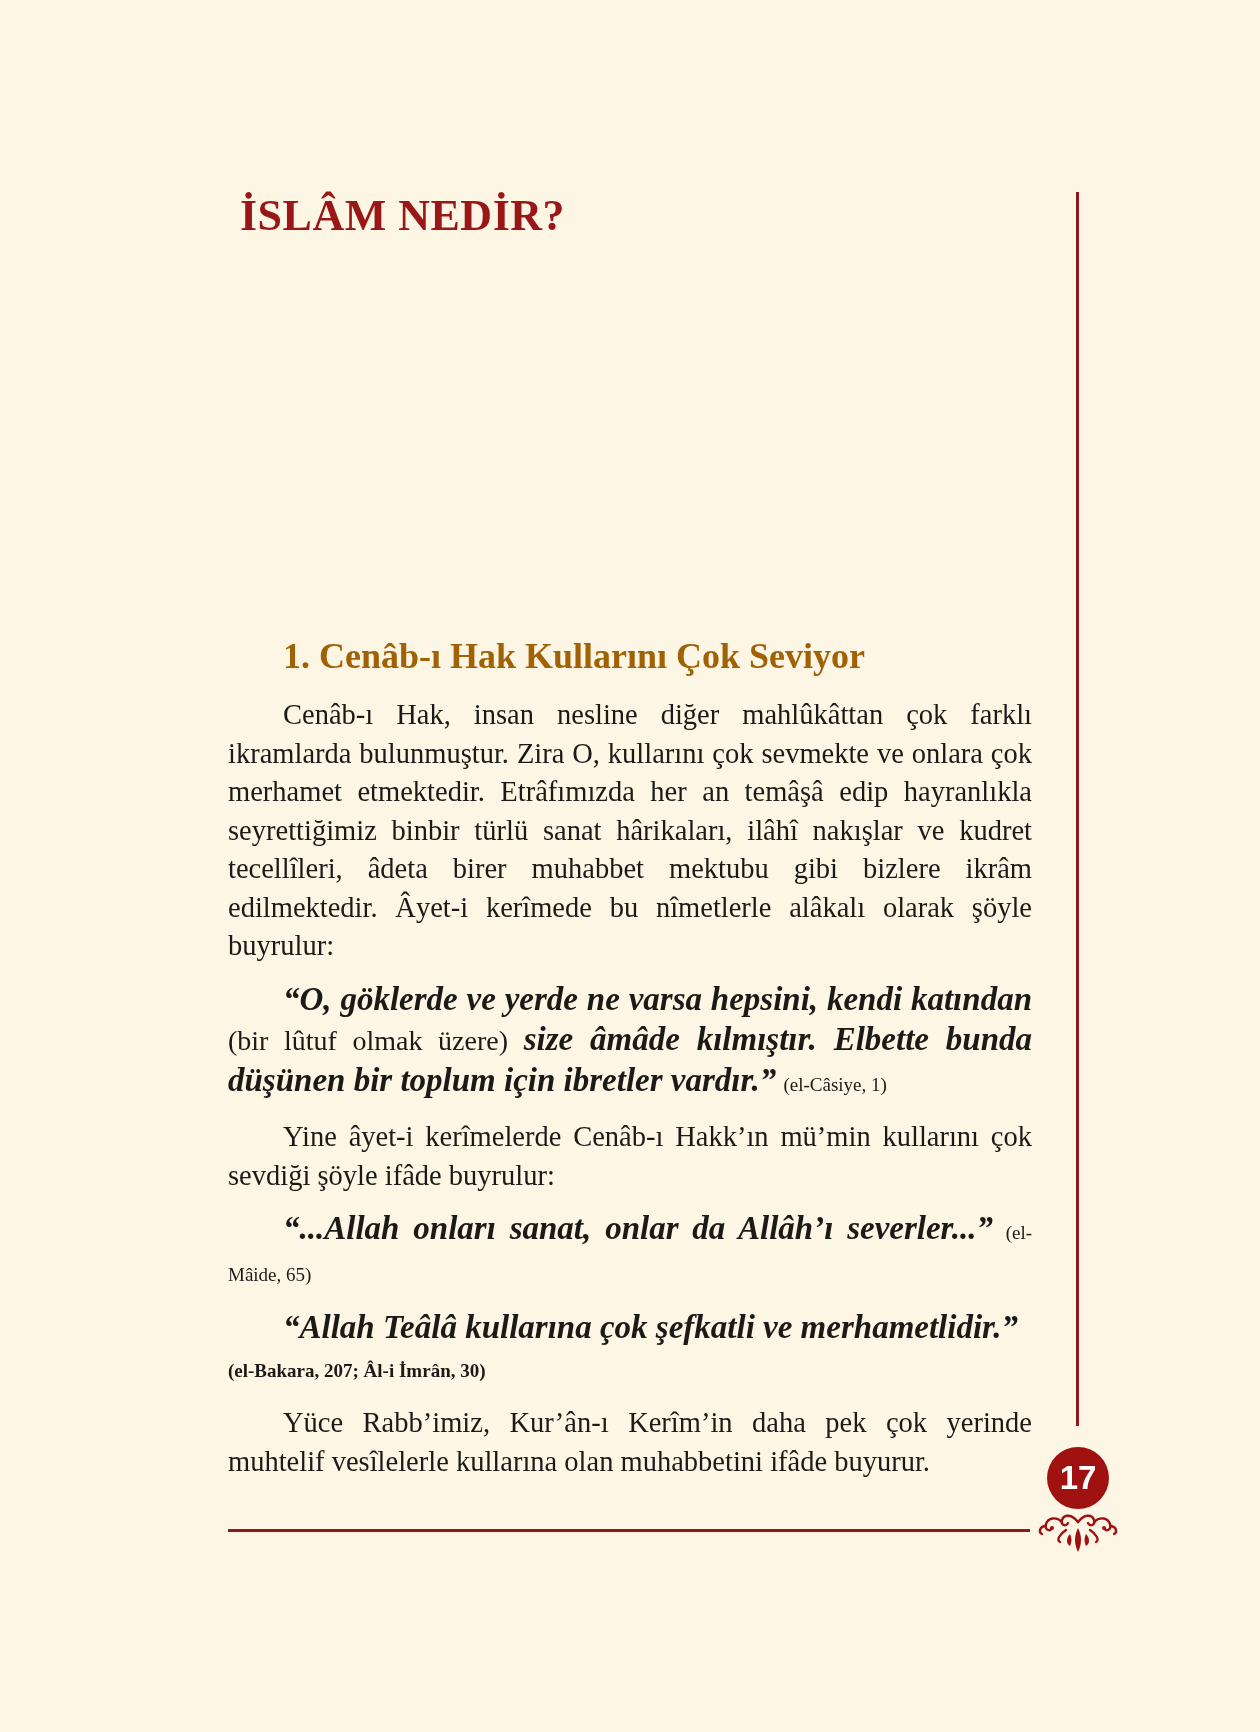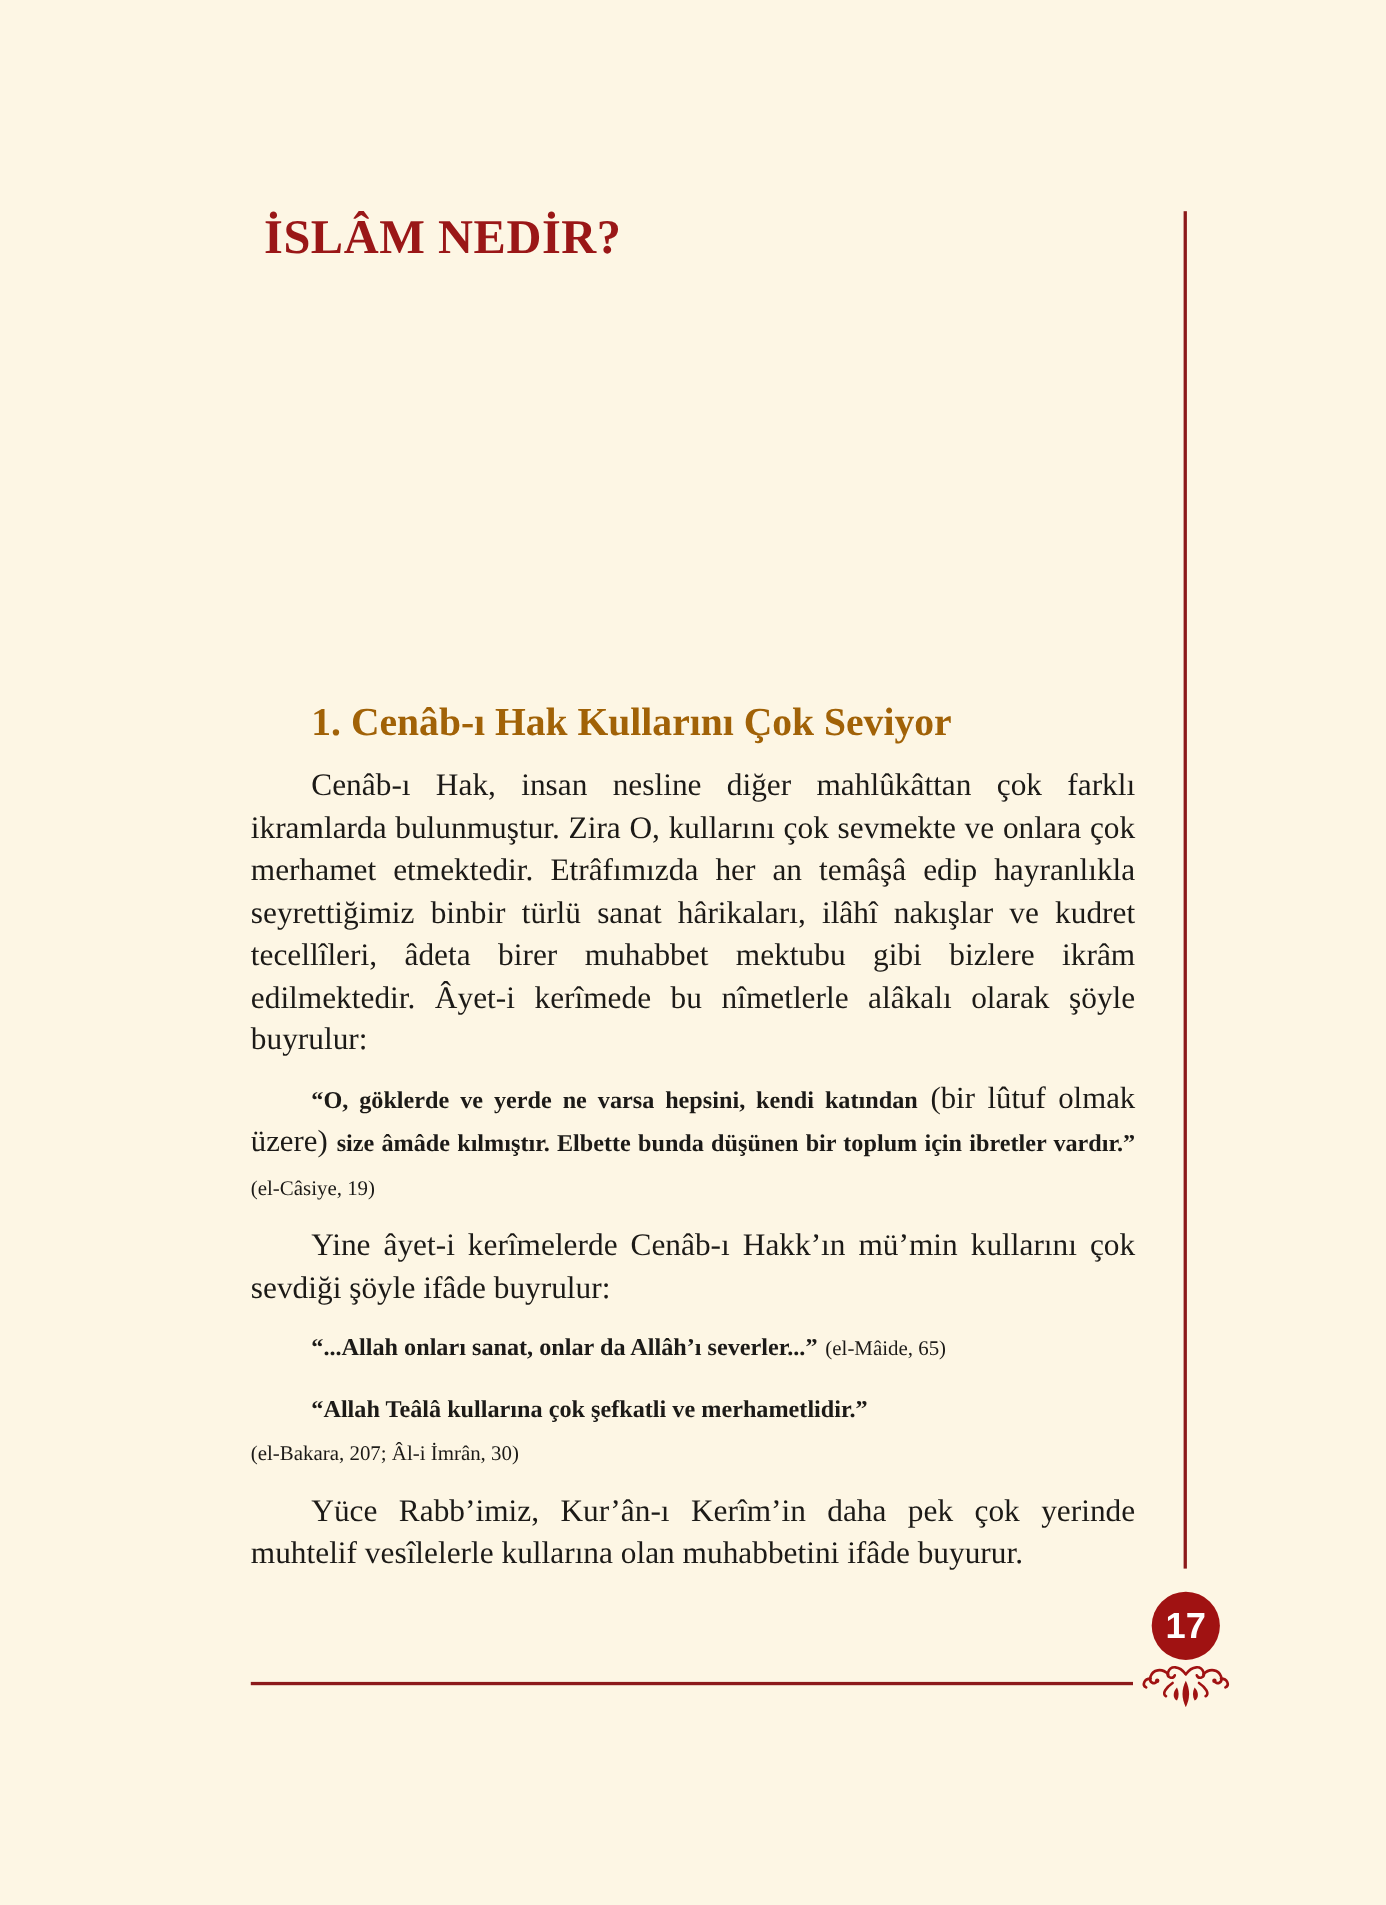"“O, göklerde ve yerde ne" .quote-bold { font-size: 22px -> 33px; font-style: none -> italic }
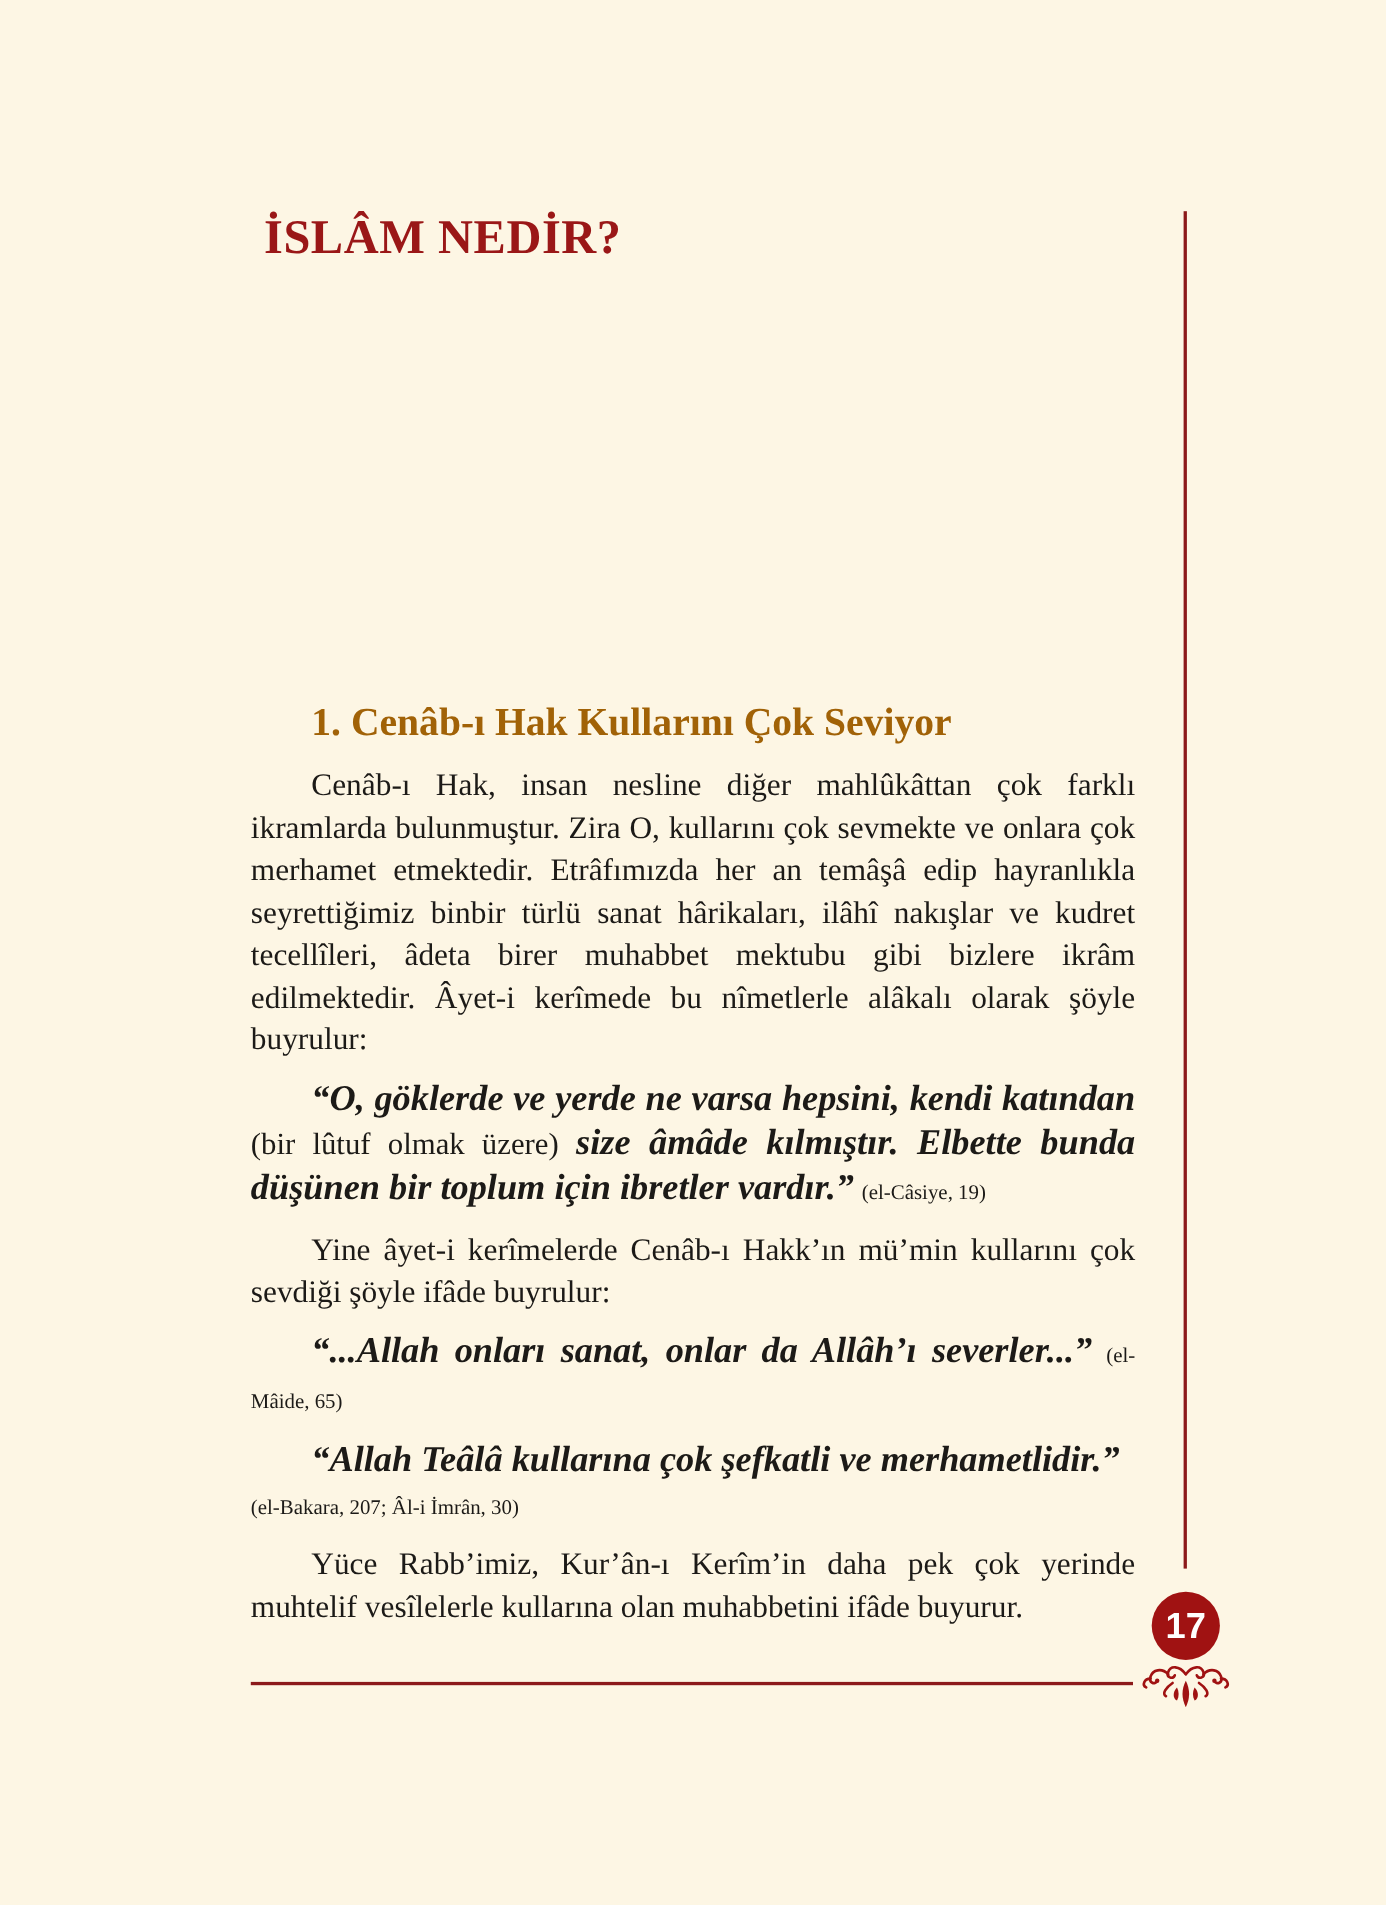"(el-Câsiye, 19)" span.cite { text: 19 -> 1 }
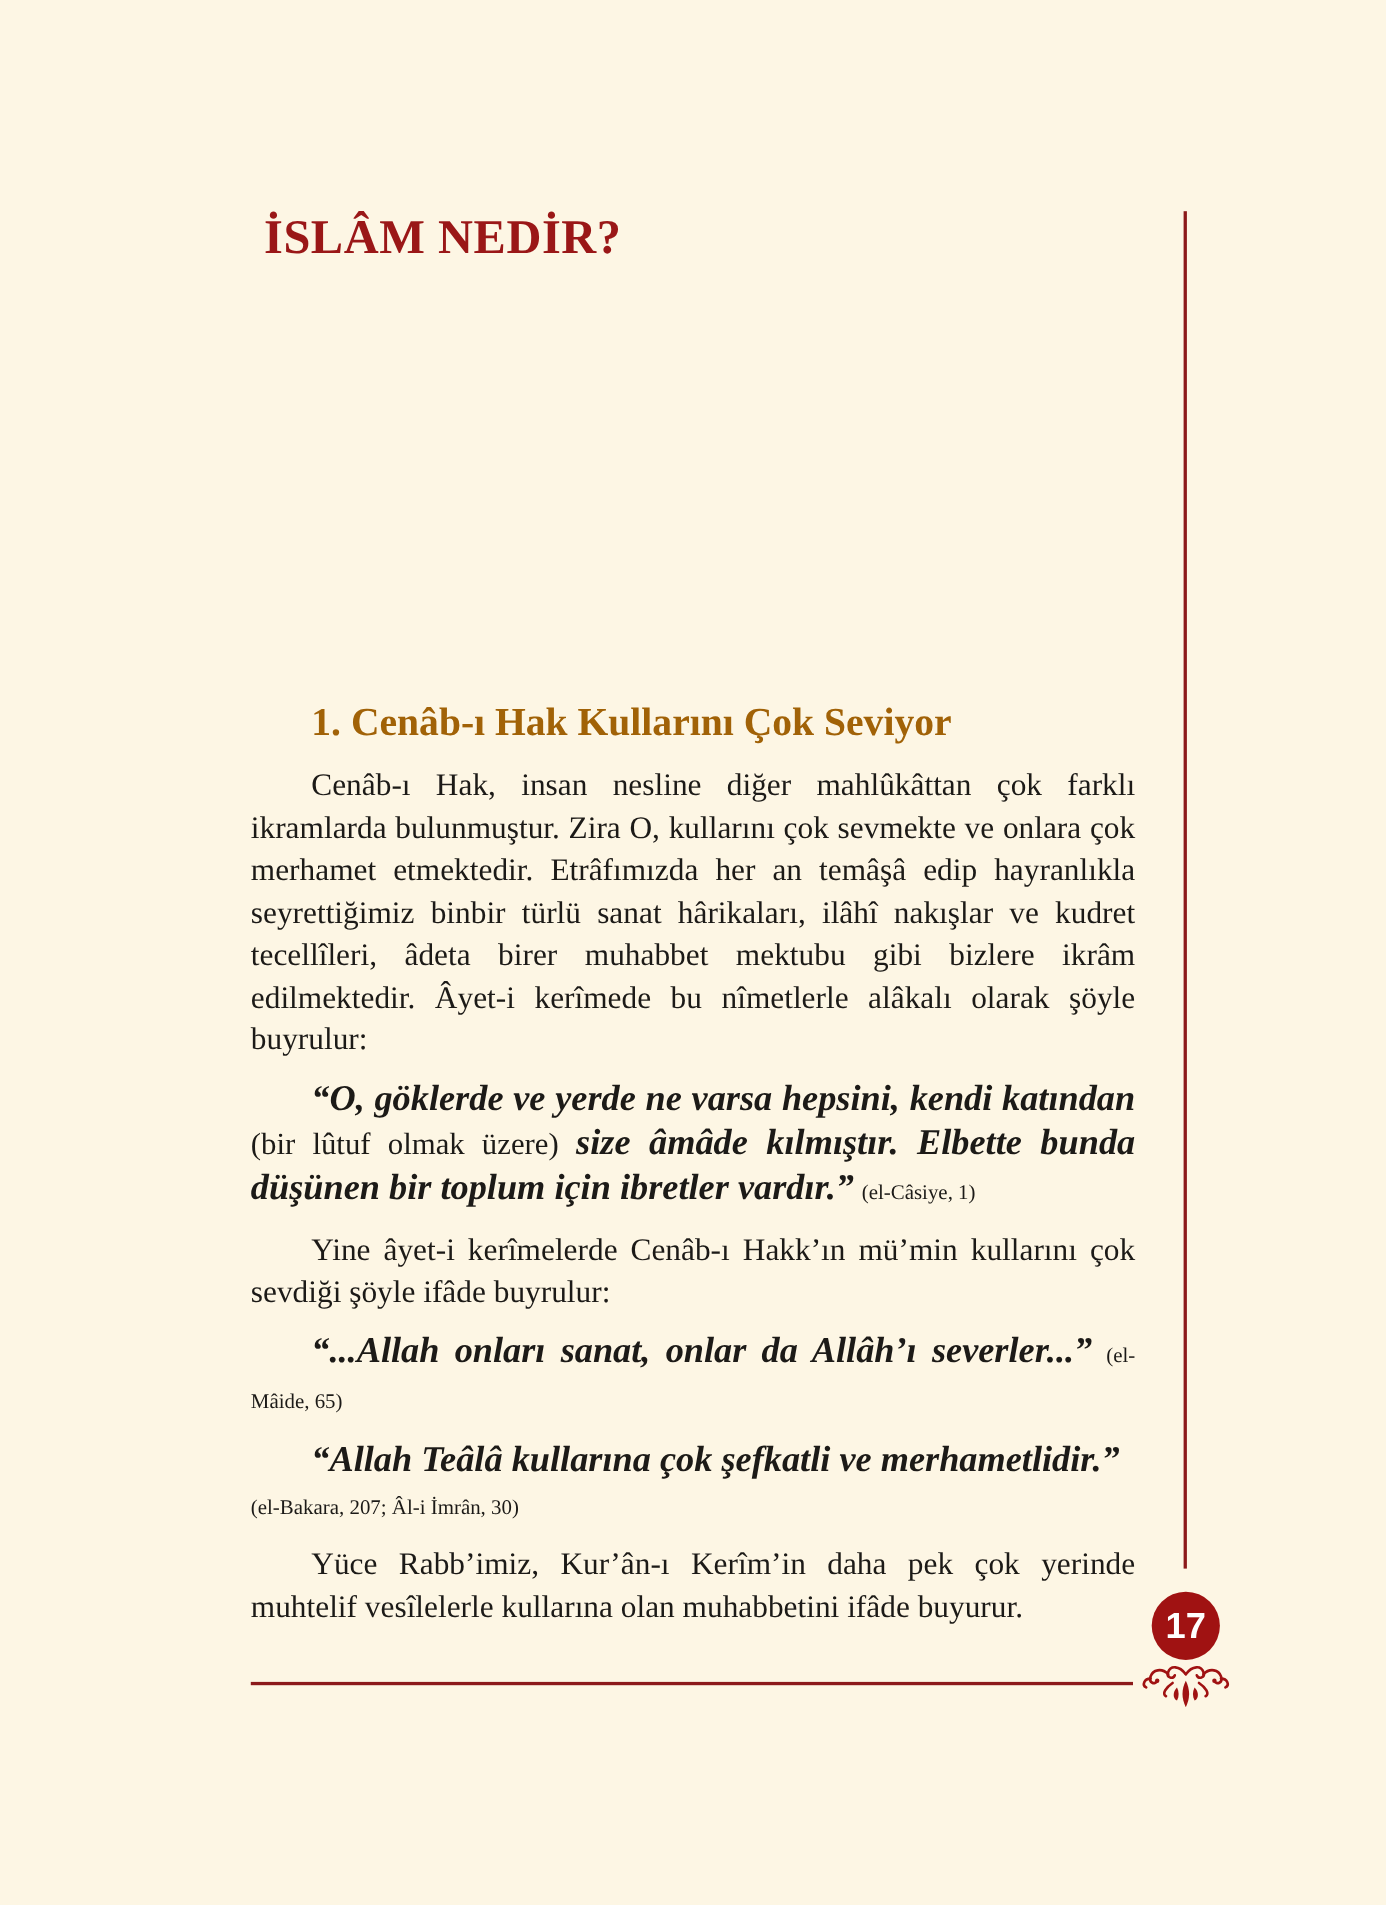"(el-Bakara, 207; Âl-i İmrân, 30)" .cite-line { font-weight: none -> bold }
